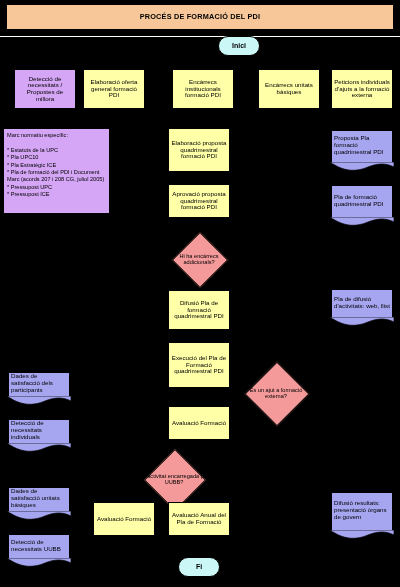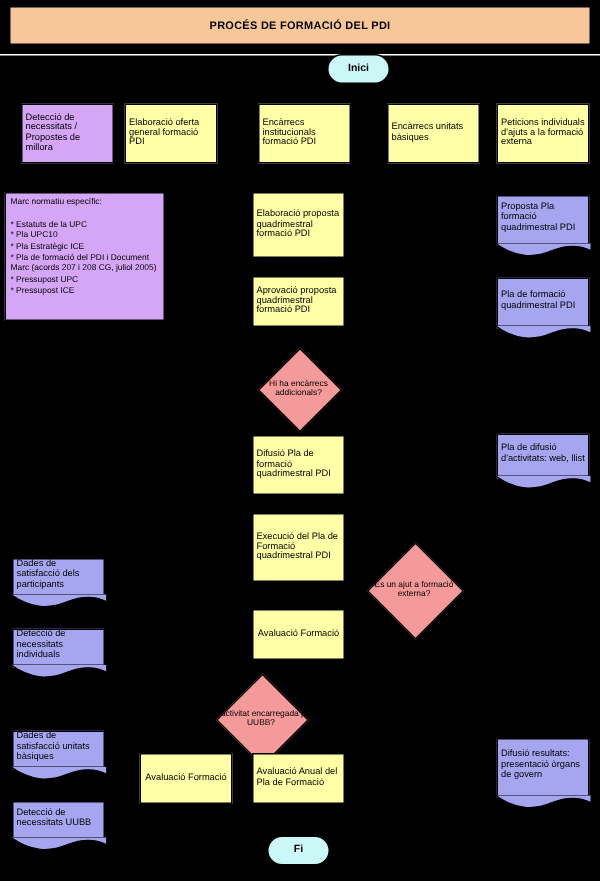"PROCÉS DE FORMACIÓ DEL PDI" .node { text-align: none -> center }
